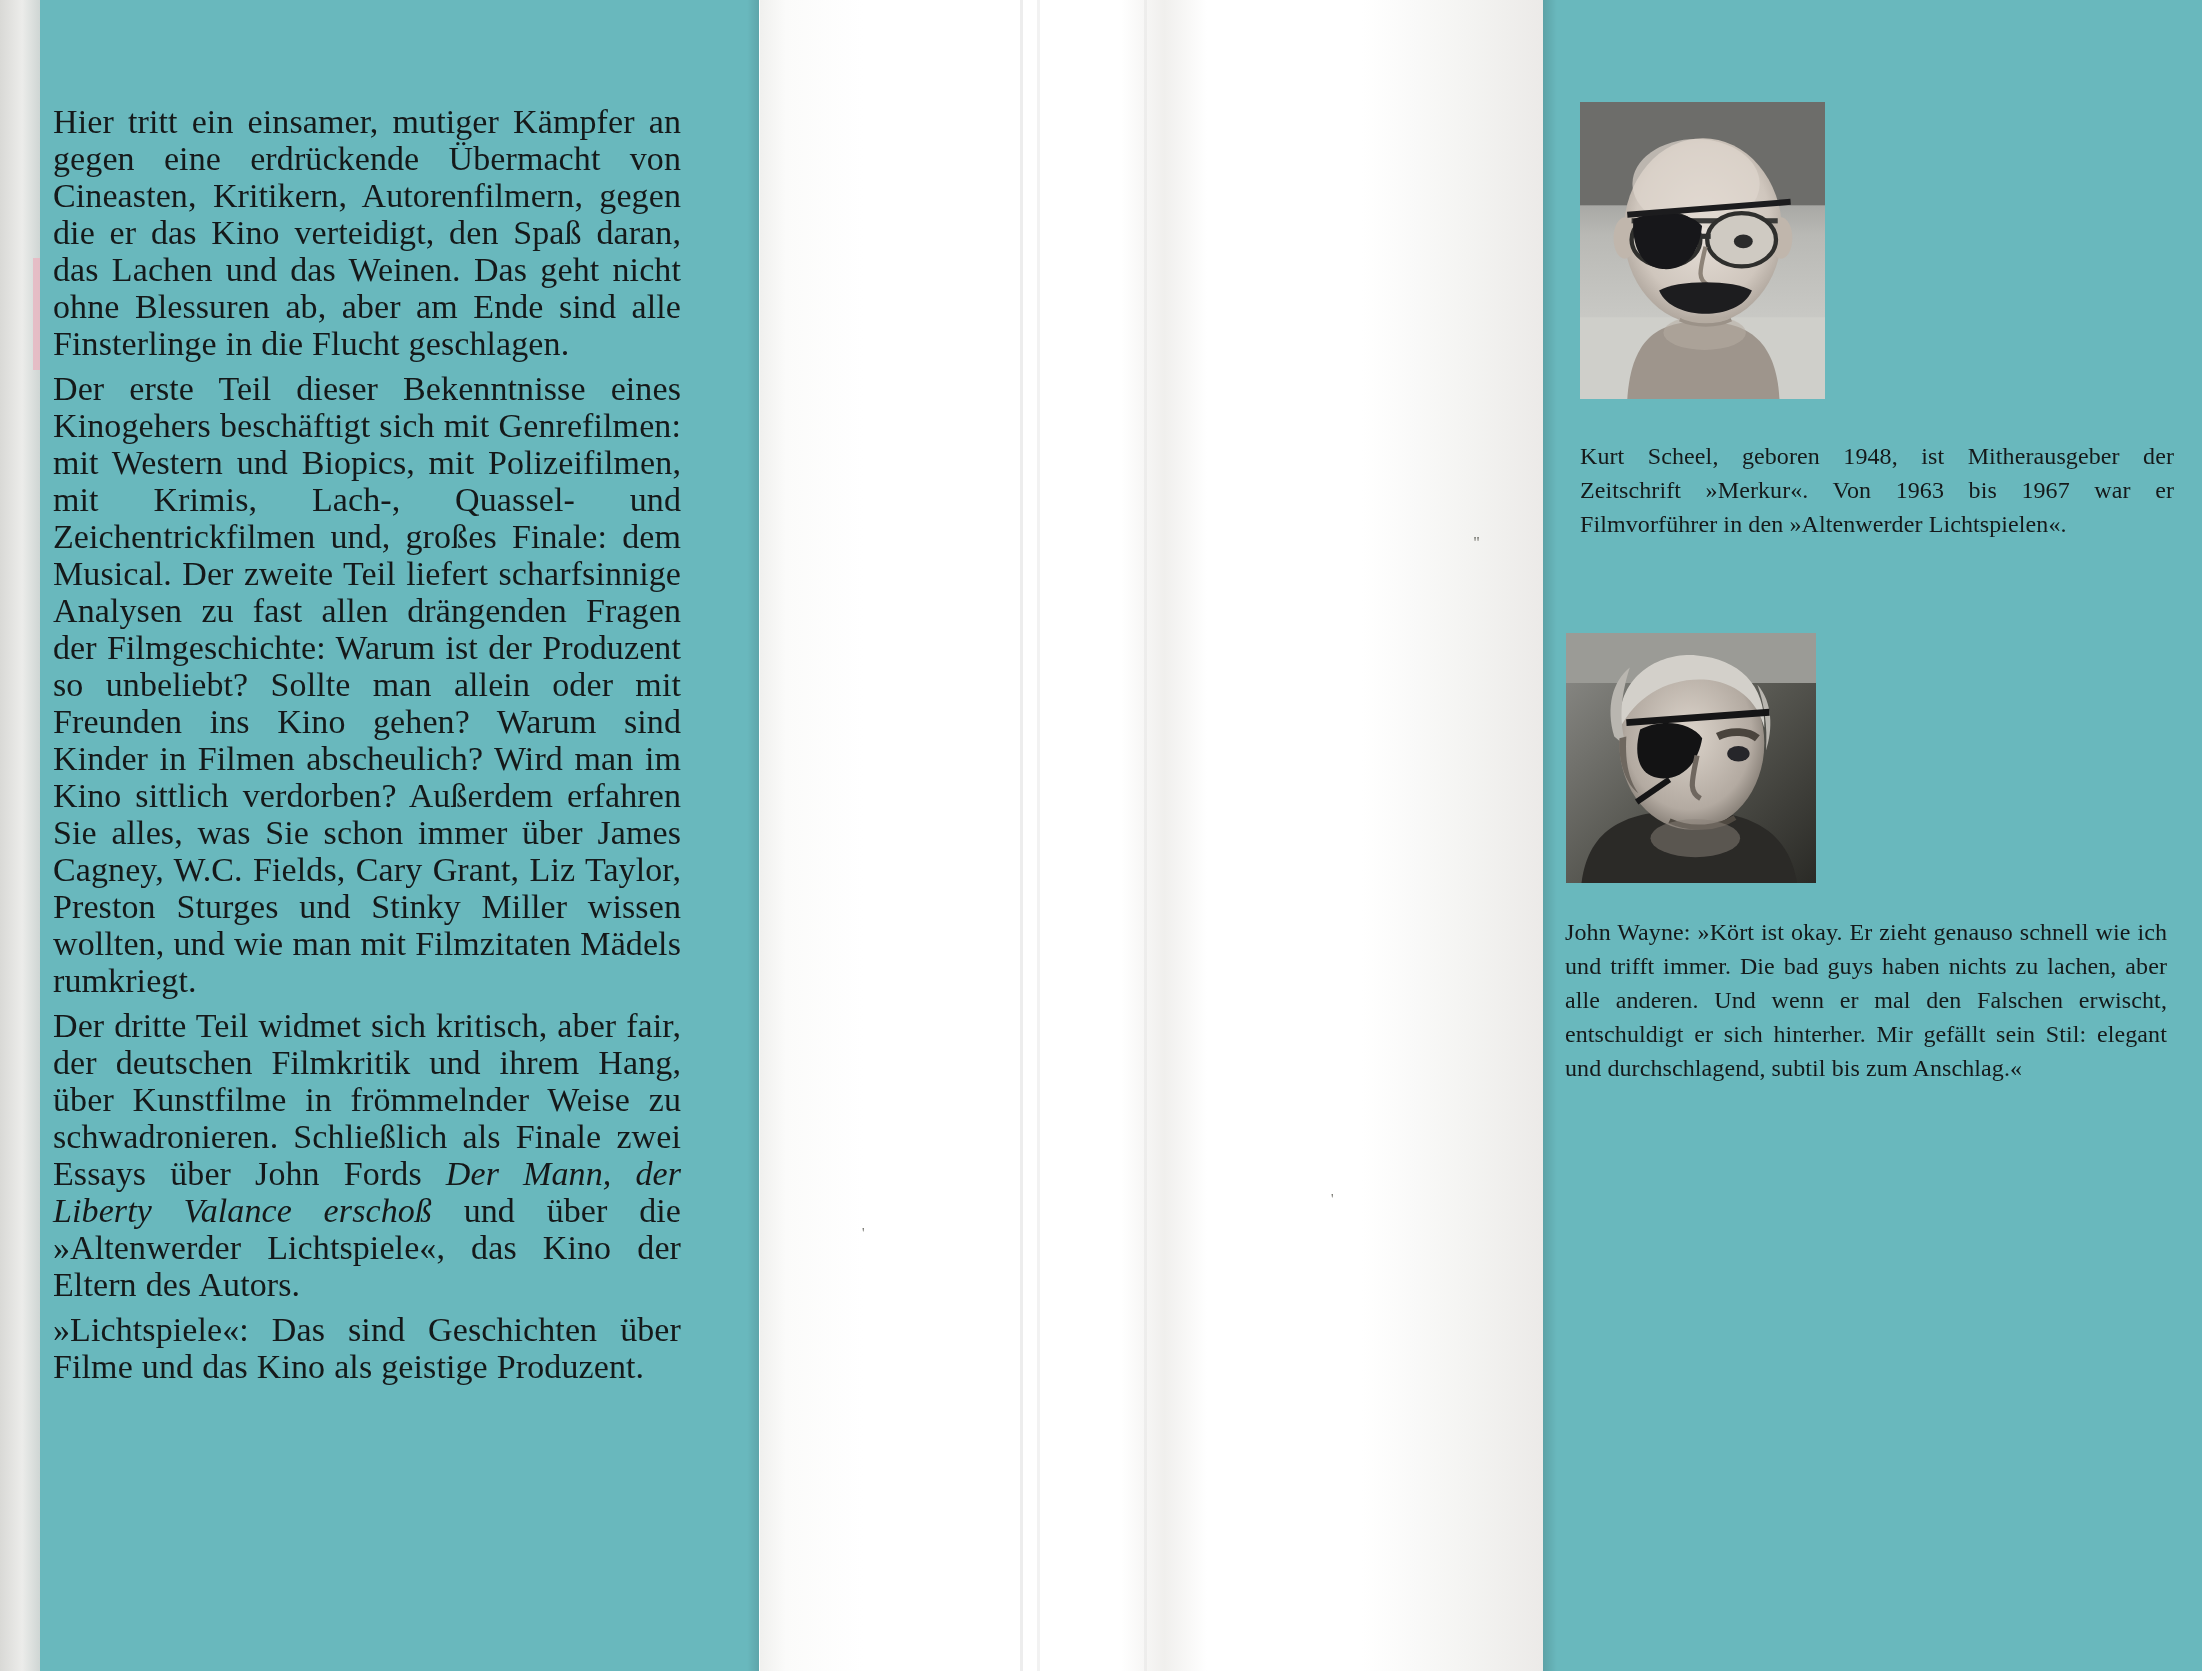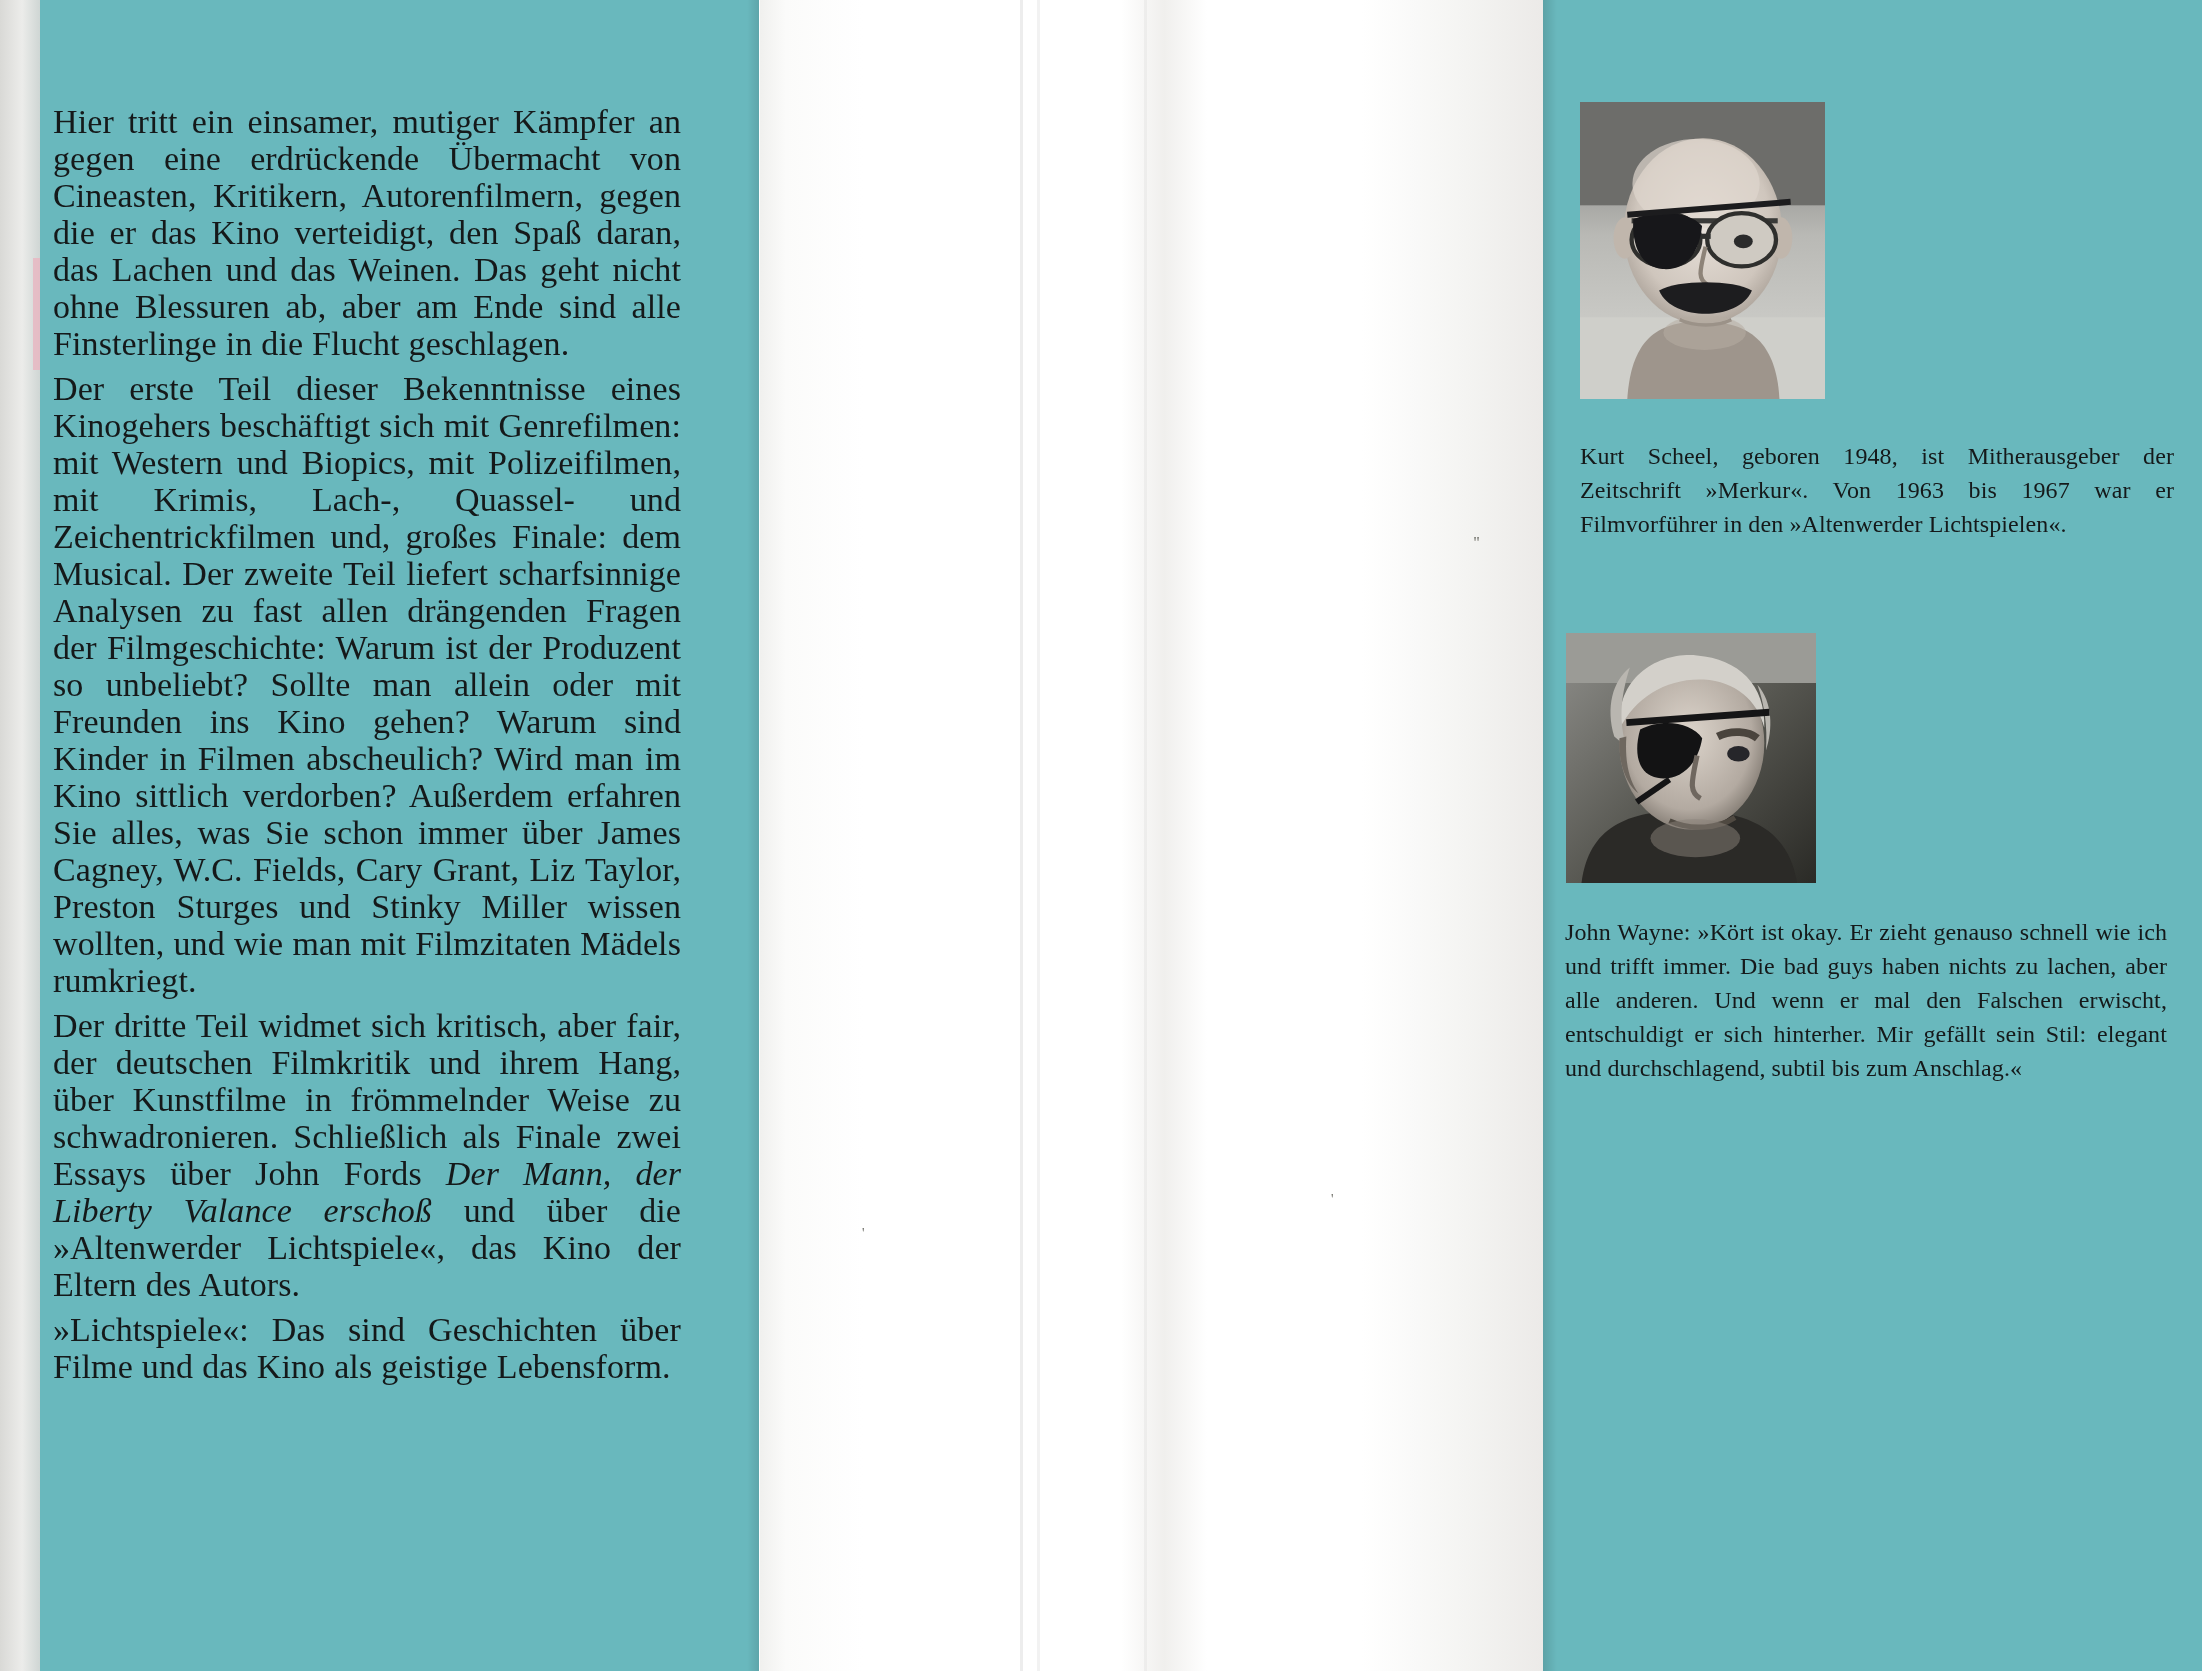"»Lichtspiele«: Das sind Geschichten über" p { text: Lebensform -> Produzent }
